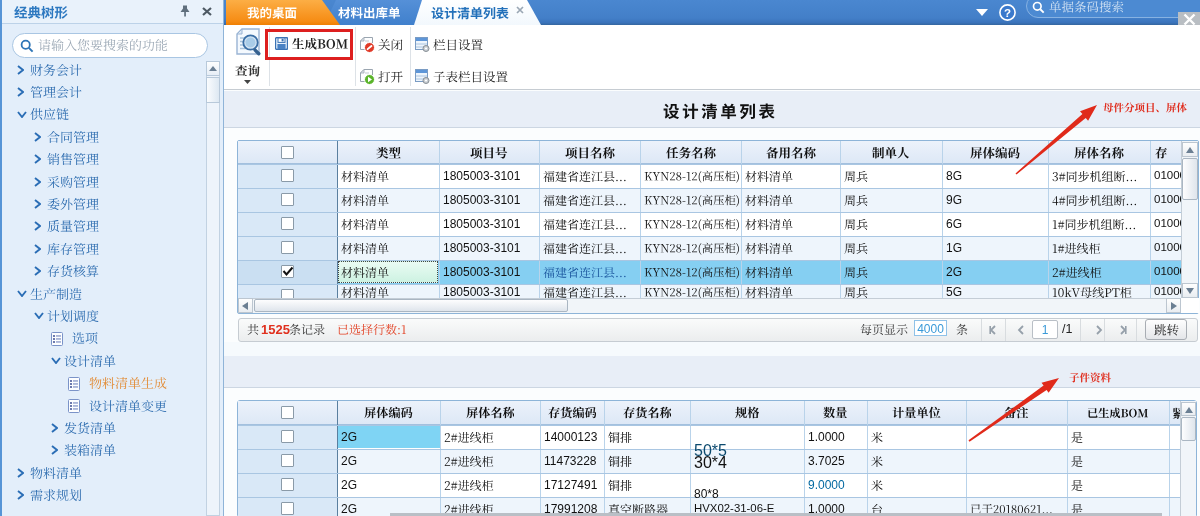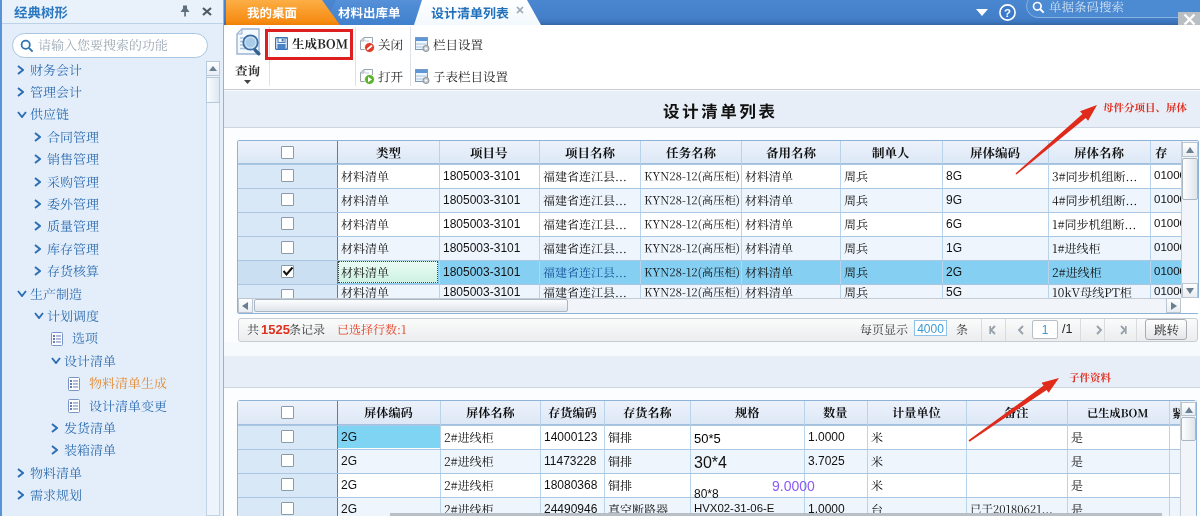"50*5" div.lt { color: #000000 -> #0c4a6e; font-size: 13px -> 16px; top: 432px -> 443px }
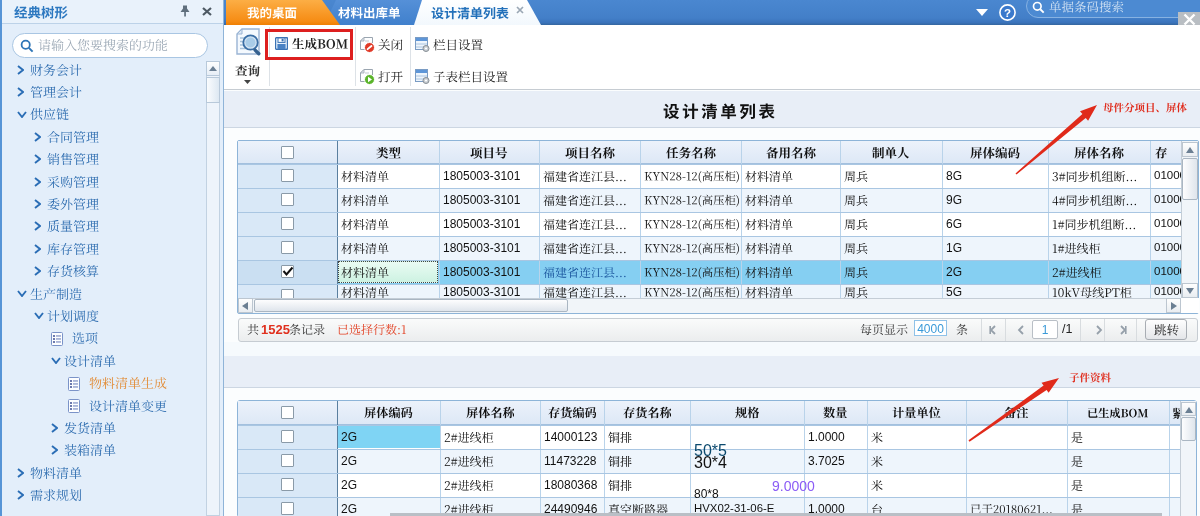"18080368" div.lt { text: 18080368 -> 17127491 }
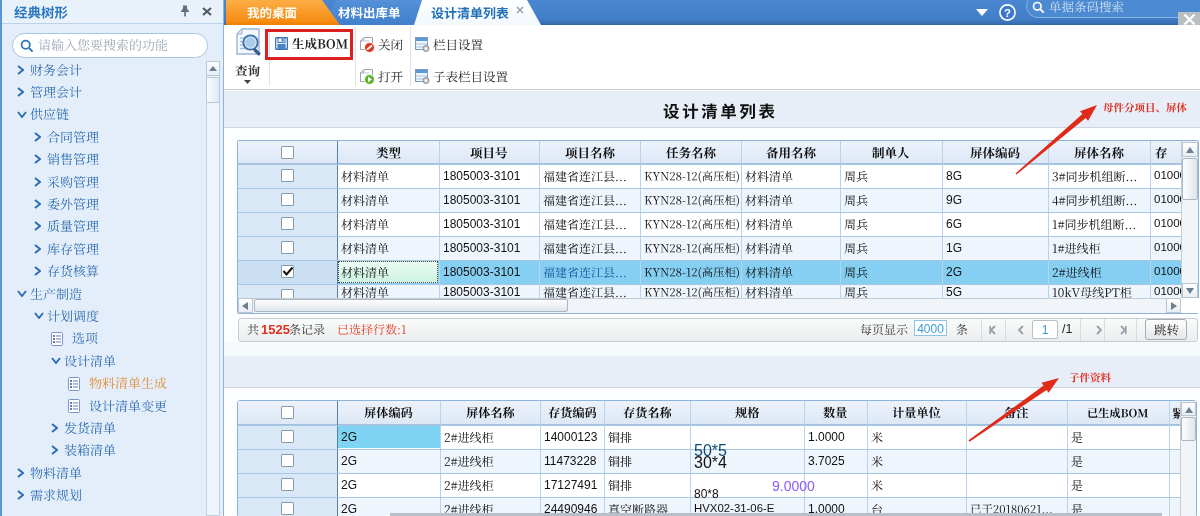"9.0000" div.lt { color: #8b5cf6 -> #0369a1; font-size: 14px -> 12px; left: 772px -> 808px }
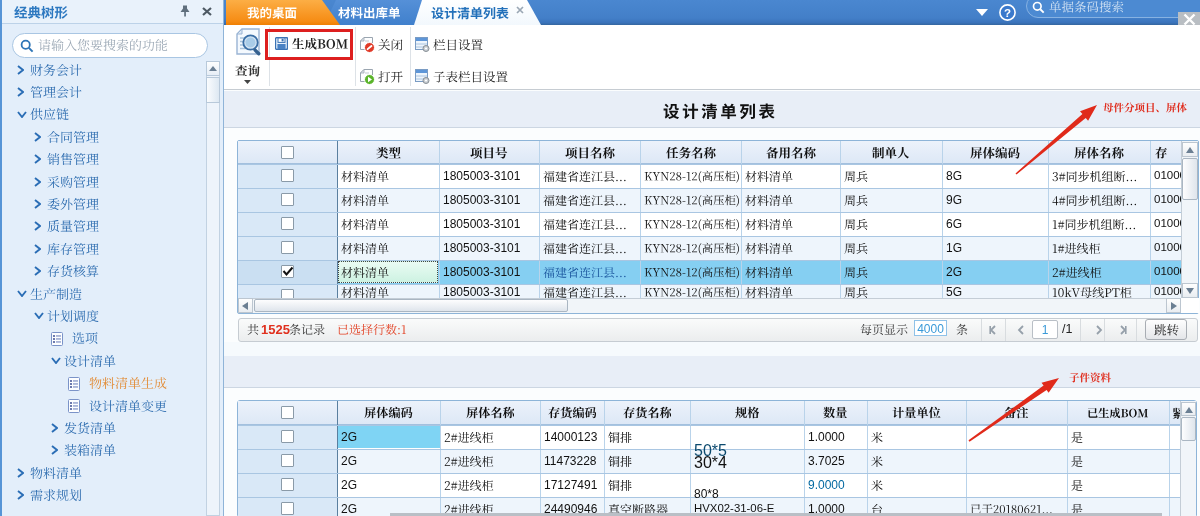"24490946" div.lt { text: 24490946 -> 17991208 }
